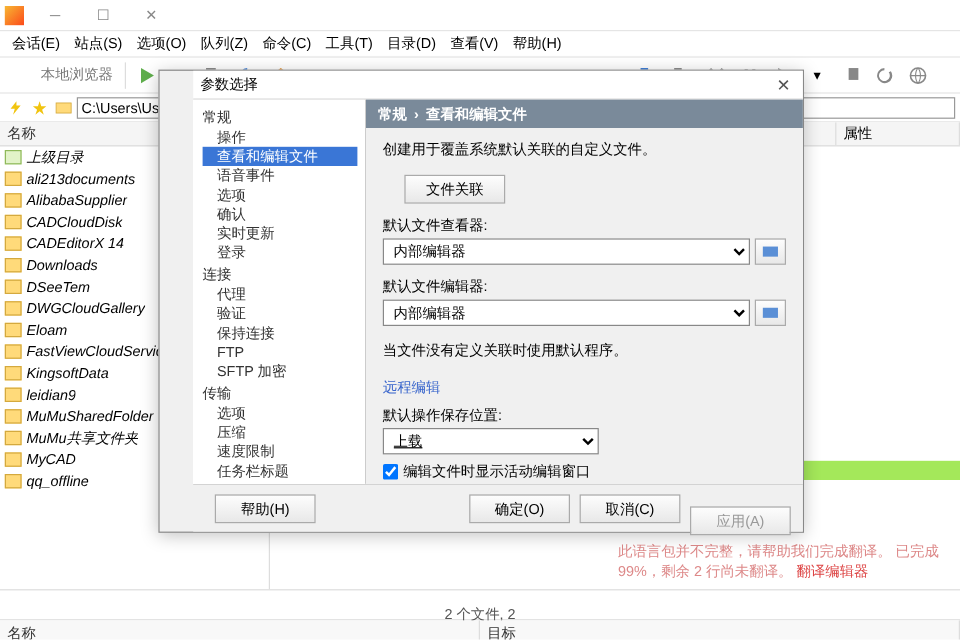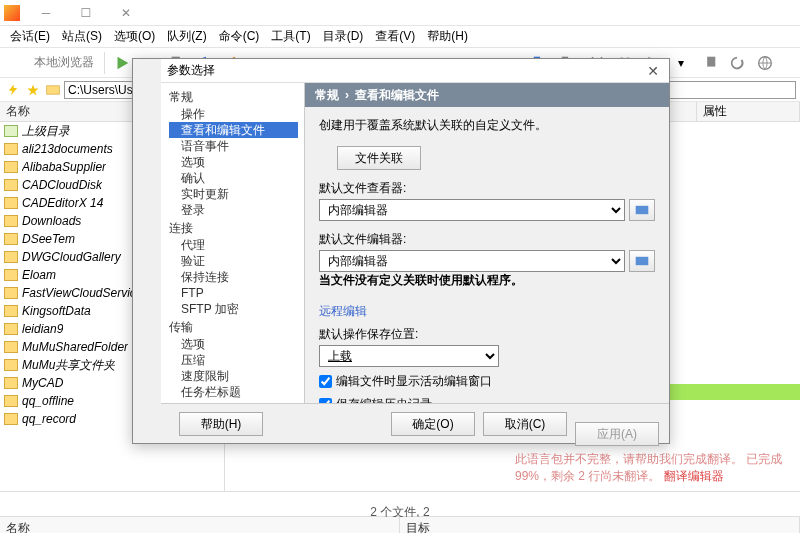"当文件没有定义关联时使用默认程序。" .note { font-weight: bold -> none; margin-top: none -> 12px }
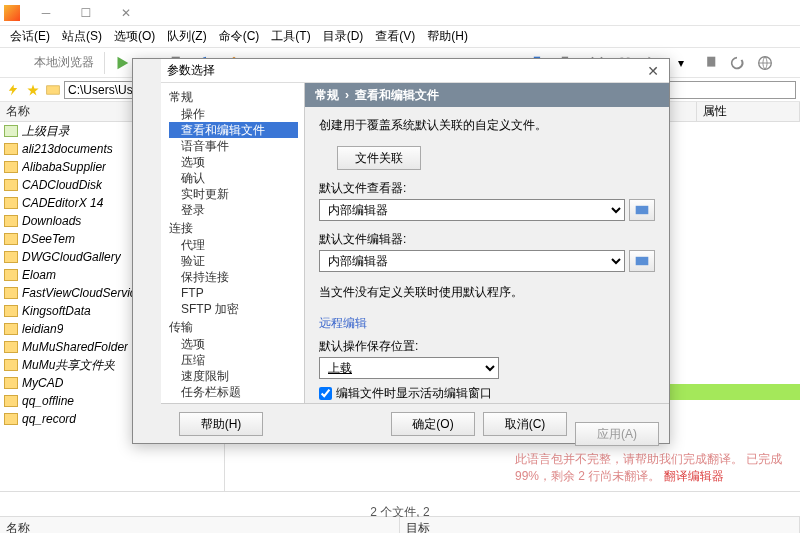"qq_record" div.row { html: <div> <div></div> <span>qq_record</span> </div> -> none }
